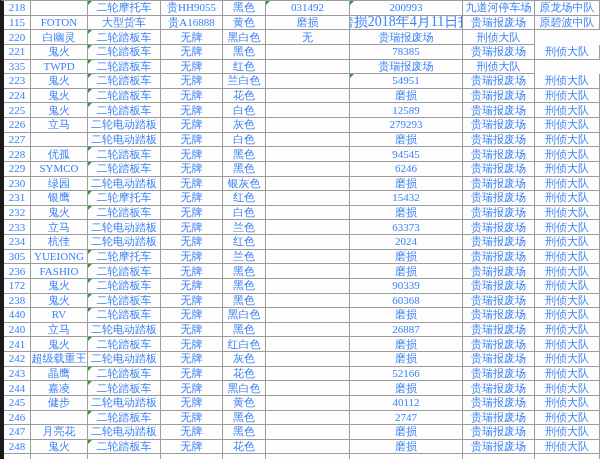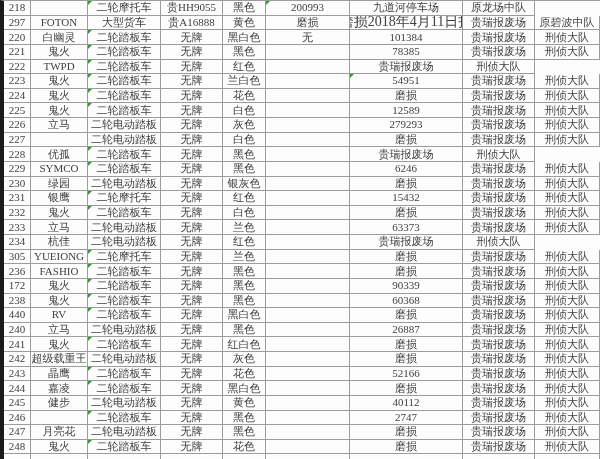"218" #sheet { color: #404040 -> #3b82f6 }
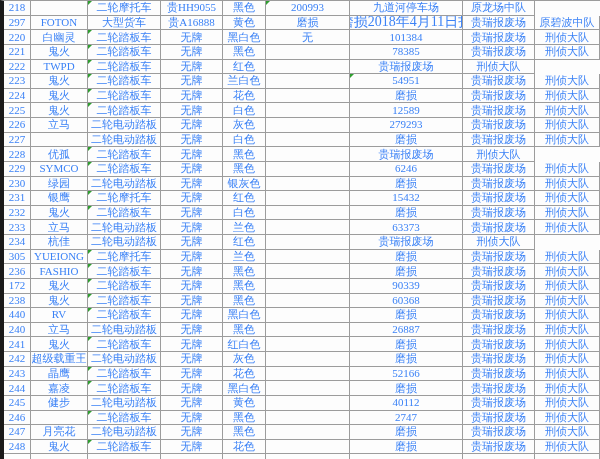"031492" div.cell { html: none -> <div> <span></span> <span>031492</span> </div> }
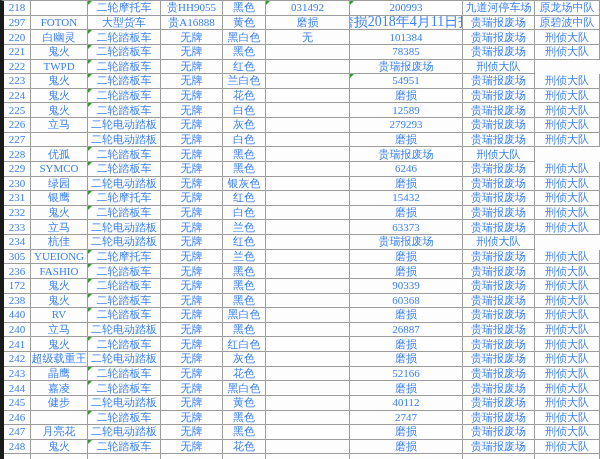"297" span.val { text: 297 -> 115 }
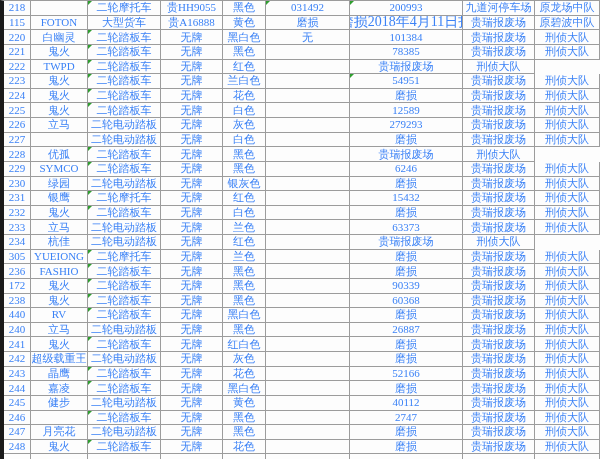"101384" div.cell { html: <div> <span>101384</span> </div> -> none }
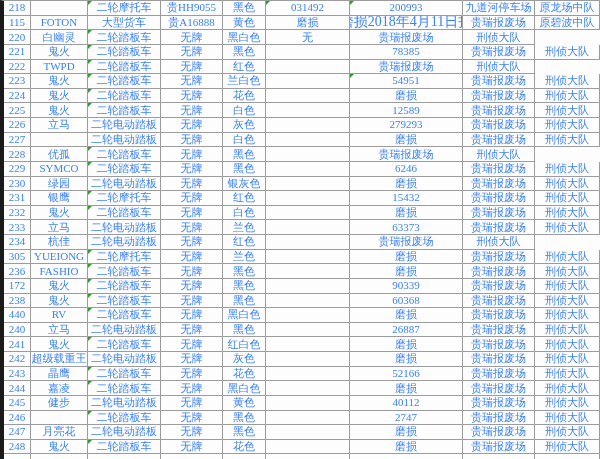"222" span.val { text: 222 -> 335 }
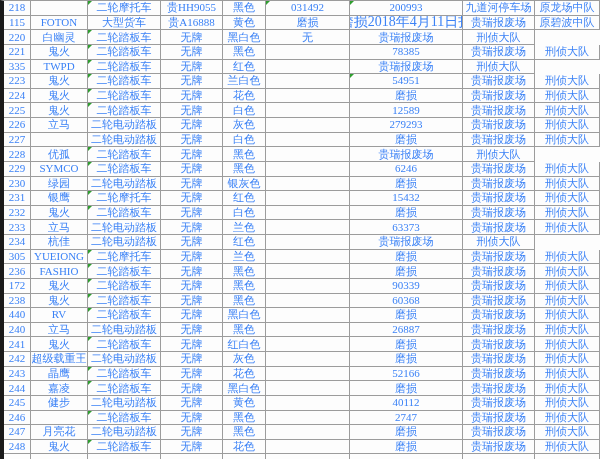"94545" div.cell { html: none -> <div> <span>94545</span> </div> }
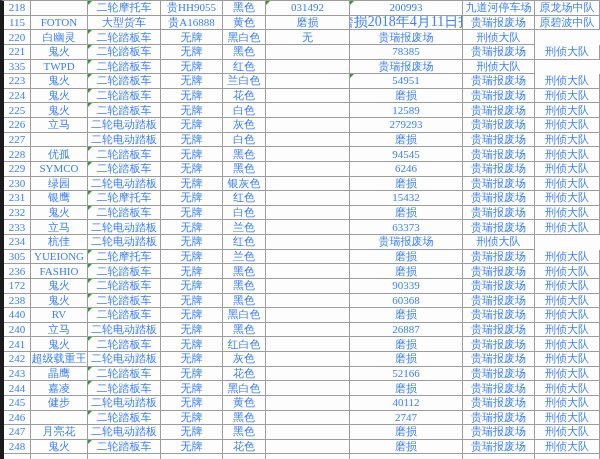"2024" div.cell { html: none -> <div> <span>2024</span> </div> }
